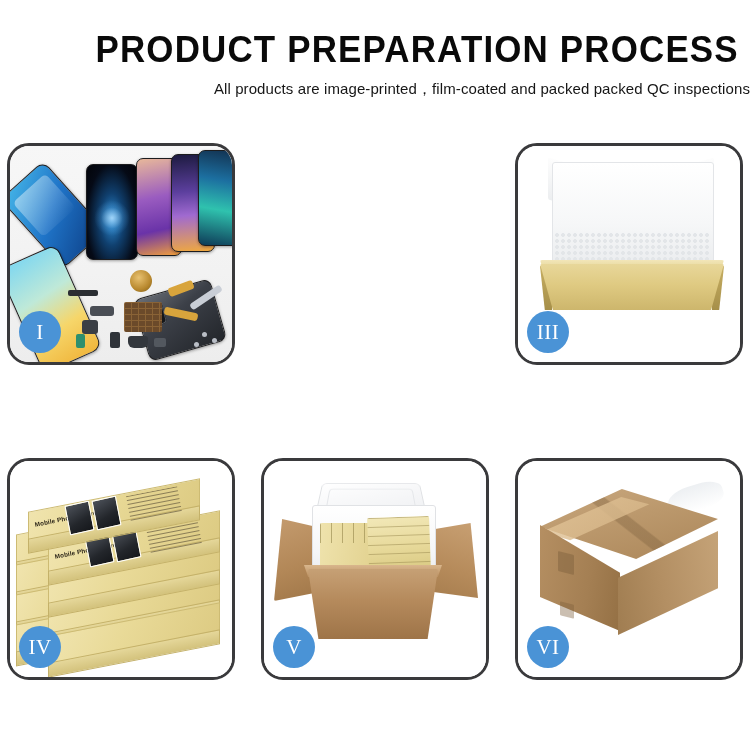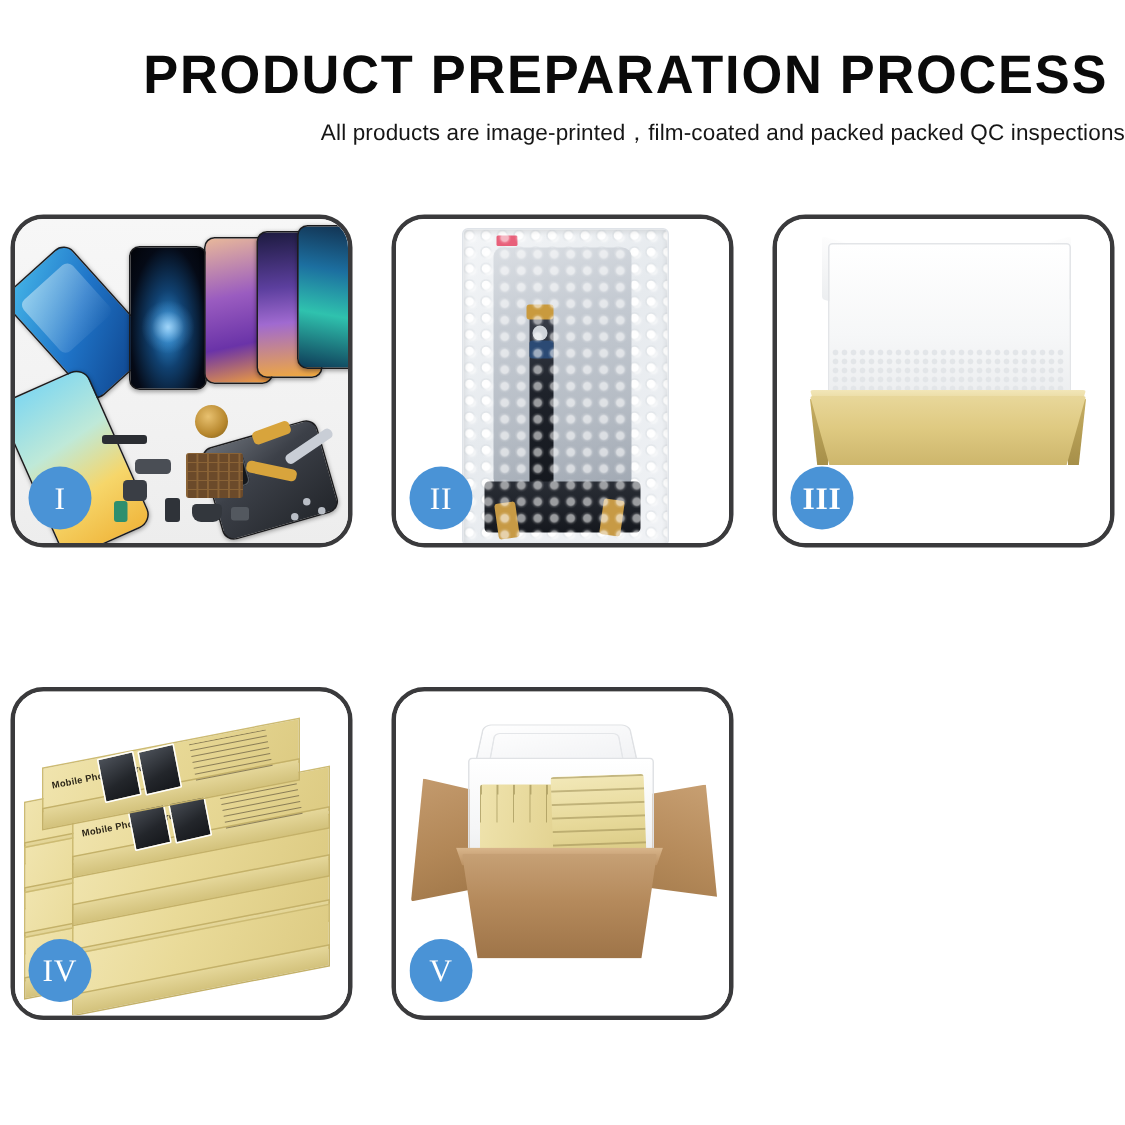"II" div.panel { html: <div> <div> <div> <div></div> <div></div> <div></div> <div></div> <div></div> <div></div> <div></div> <div></div> <div></div> <div></div> </div> </div> <div>II</div> </div> -> none }
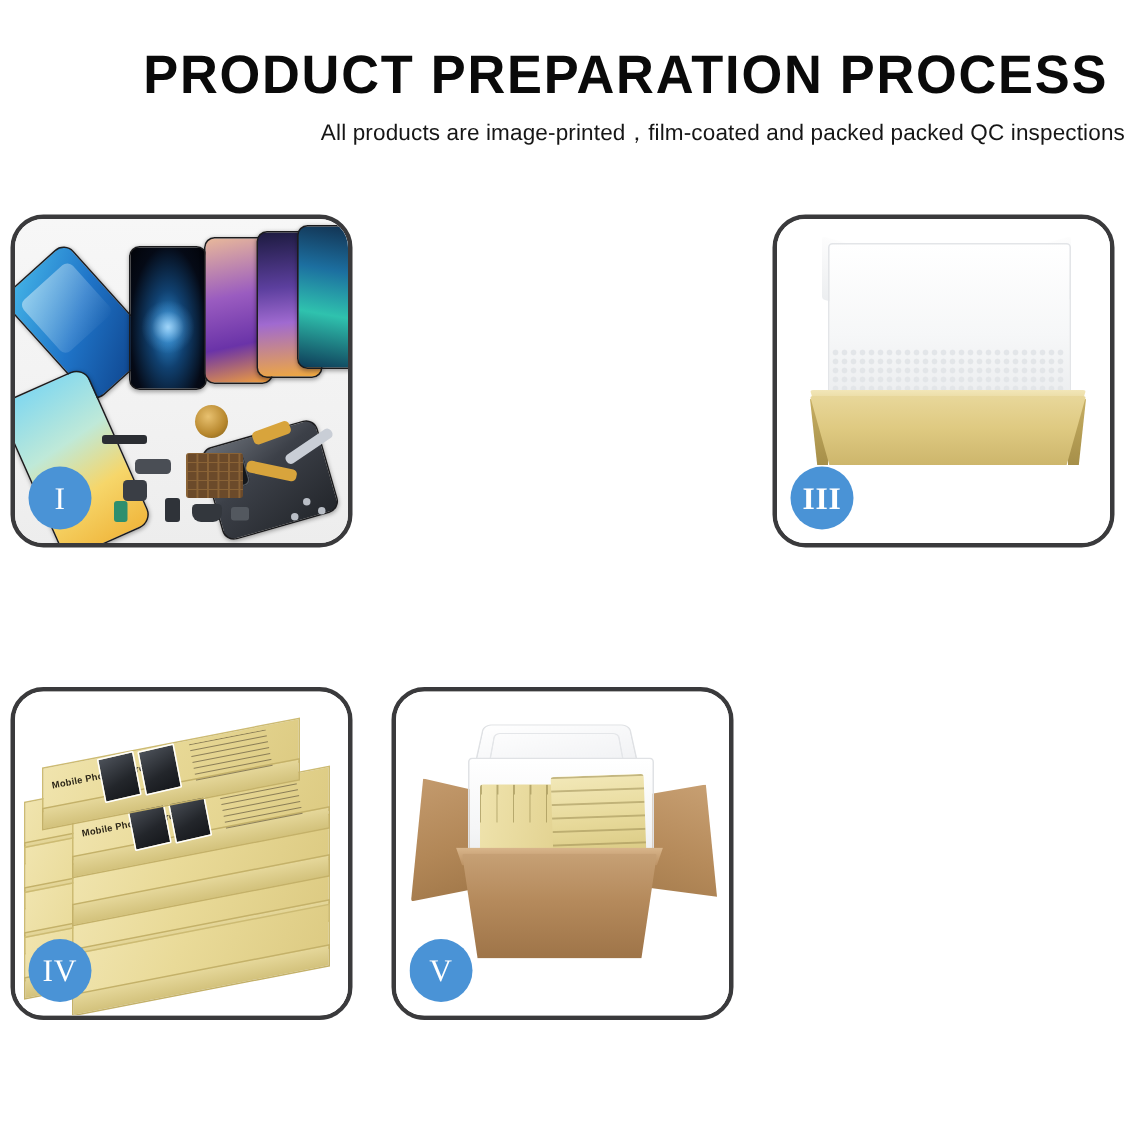"III" .p3 { font-weight: bold -> none }
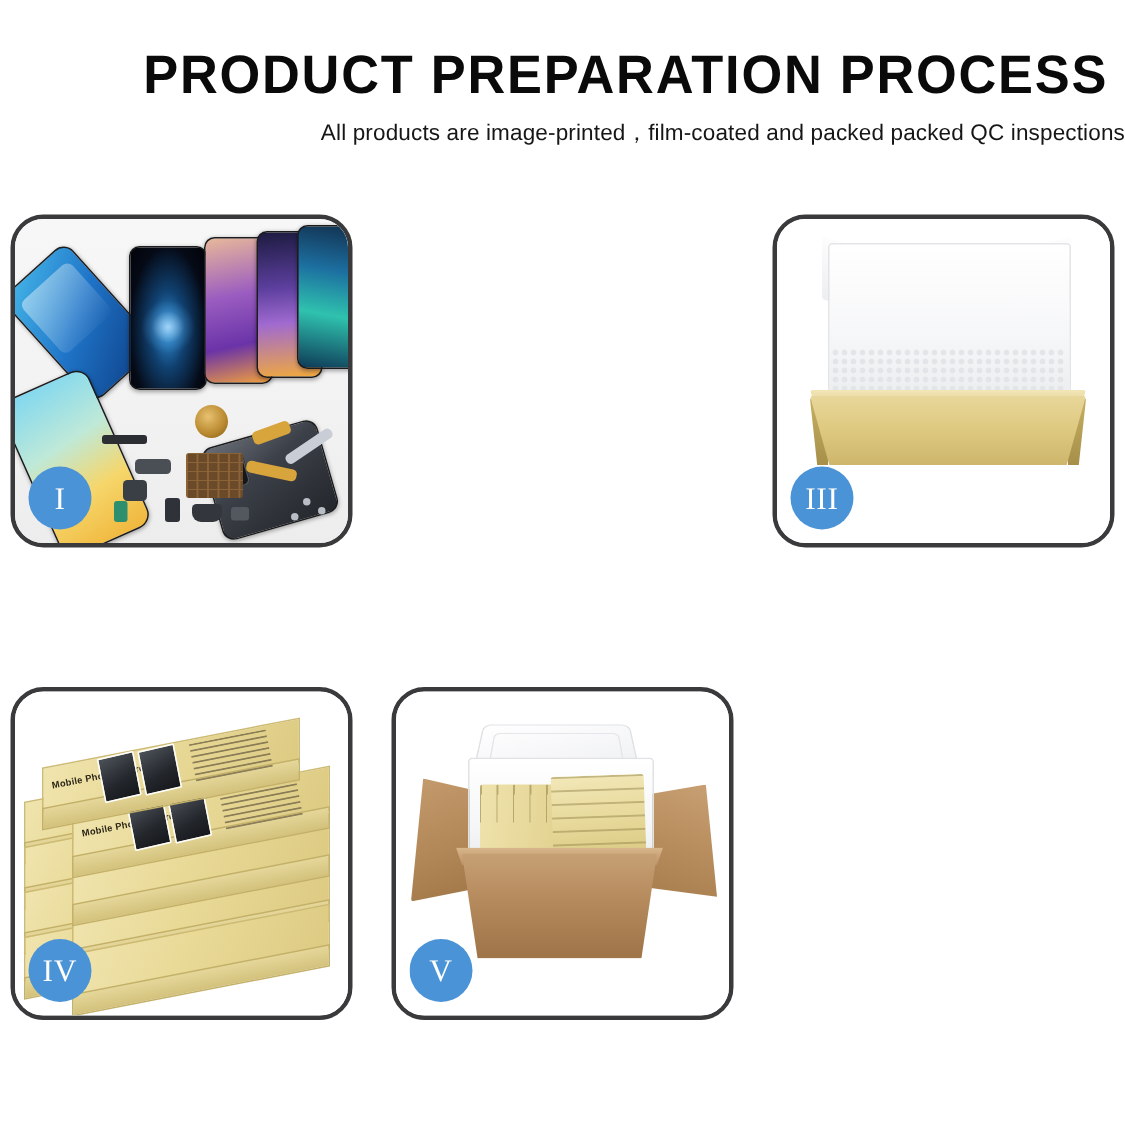"VI" div.panel { html: none -> <div> <div> <div></div> <div></div> <div></div> <div></div> <div></div> <div></div> <div></div> <div></div> </div> <div>VI</div> </div> }
